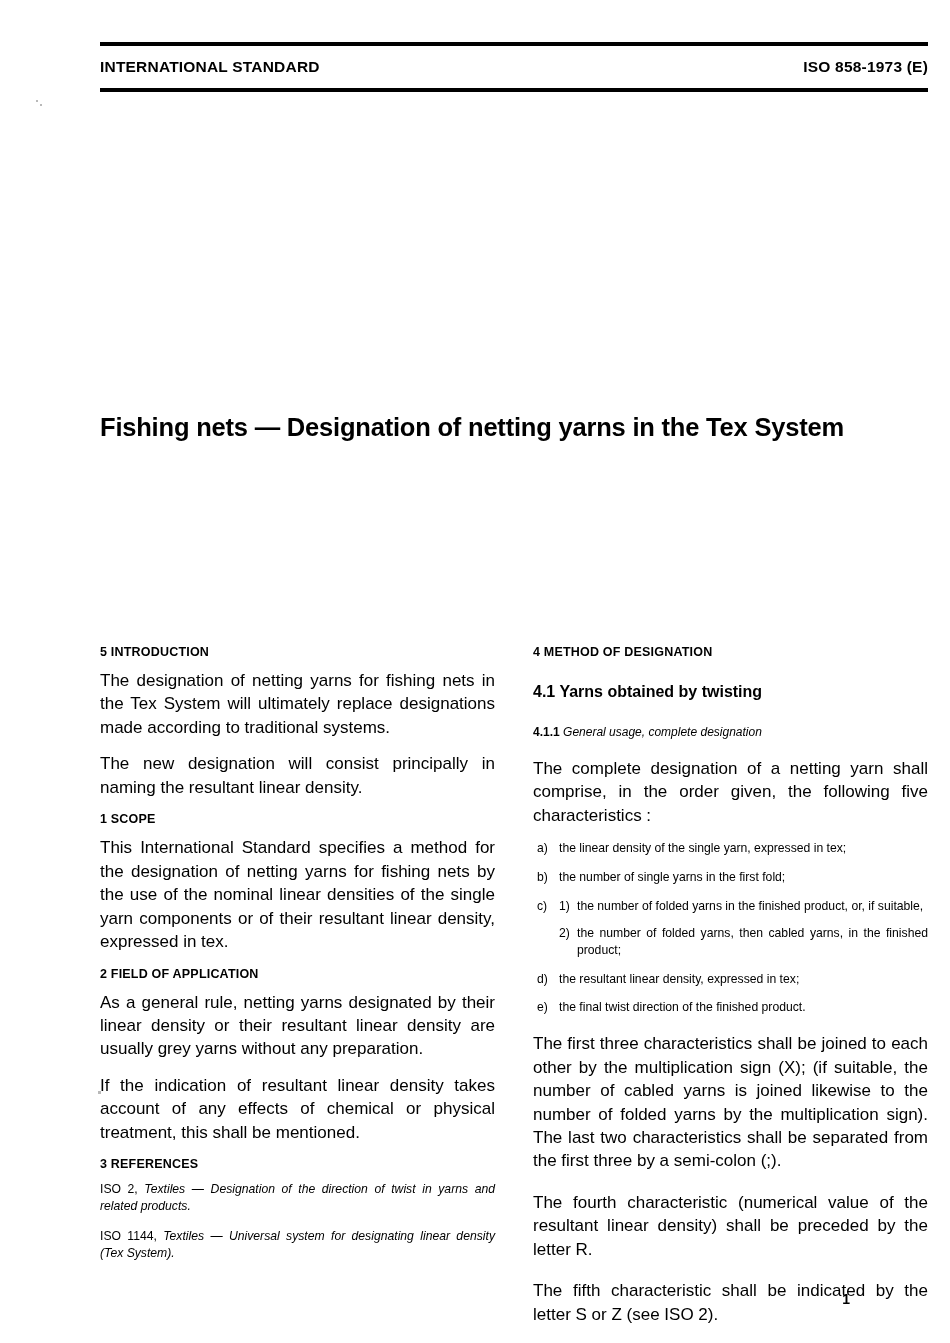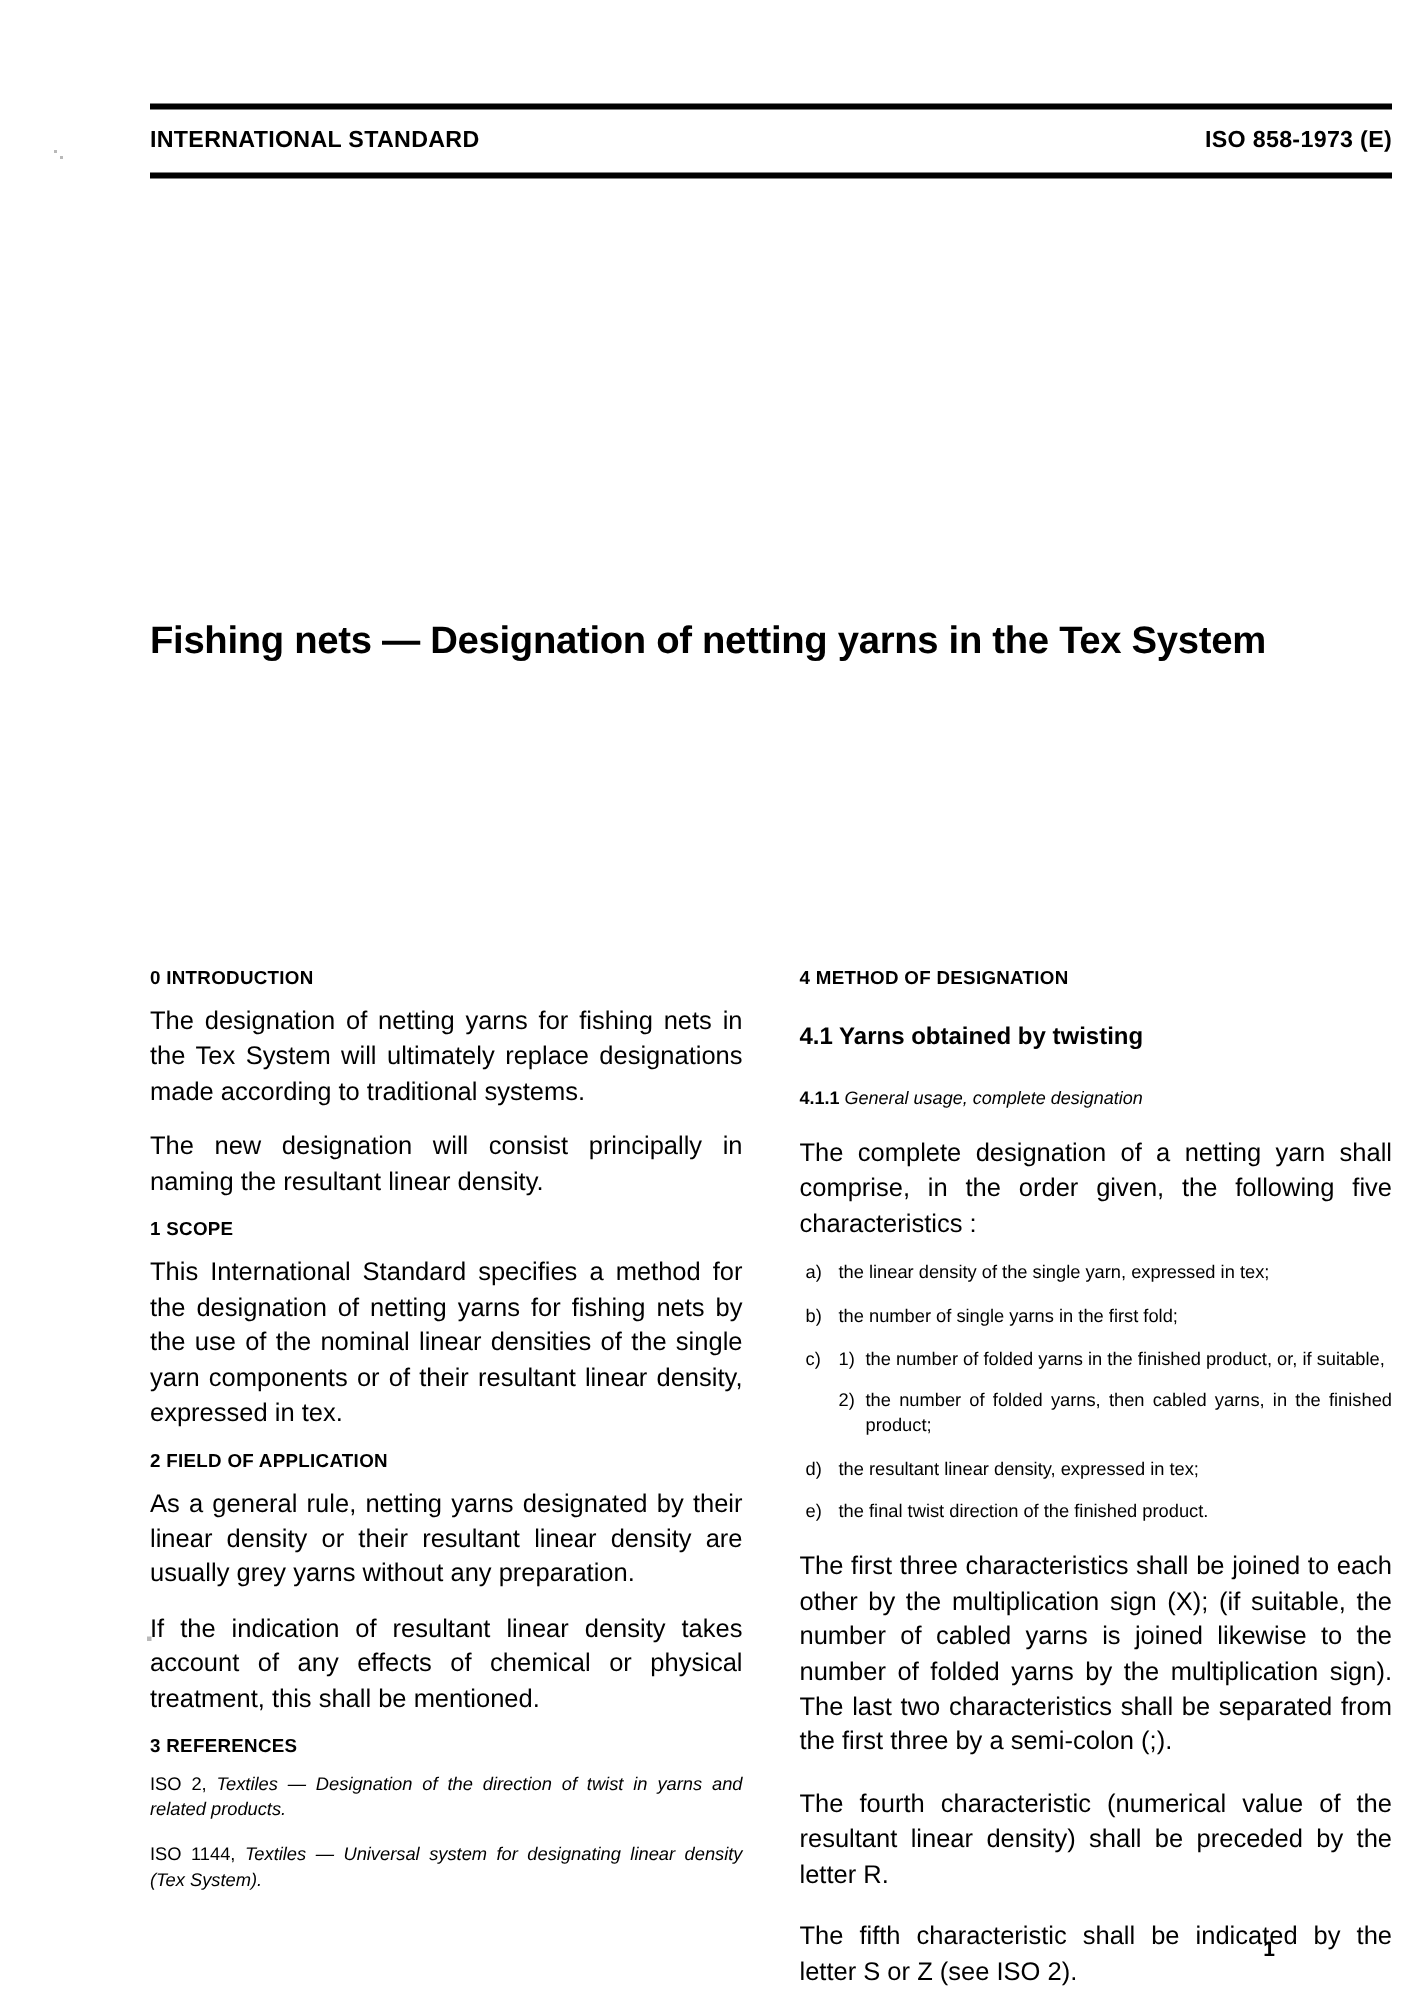"INTERNATIONAL STANDARD" .header { top: 69px -> 42px }
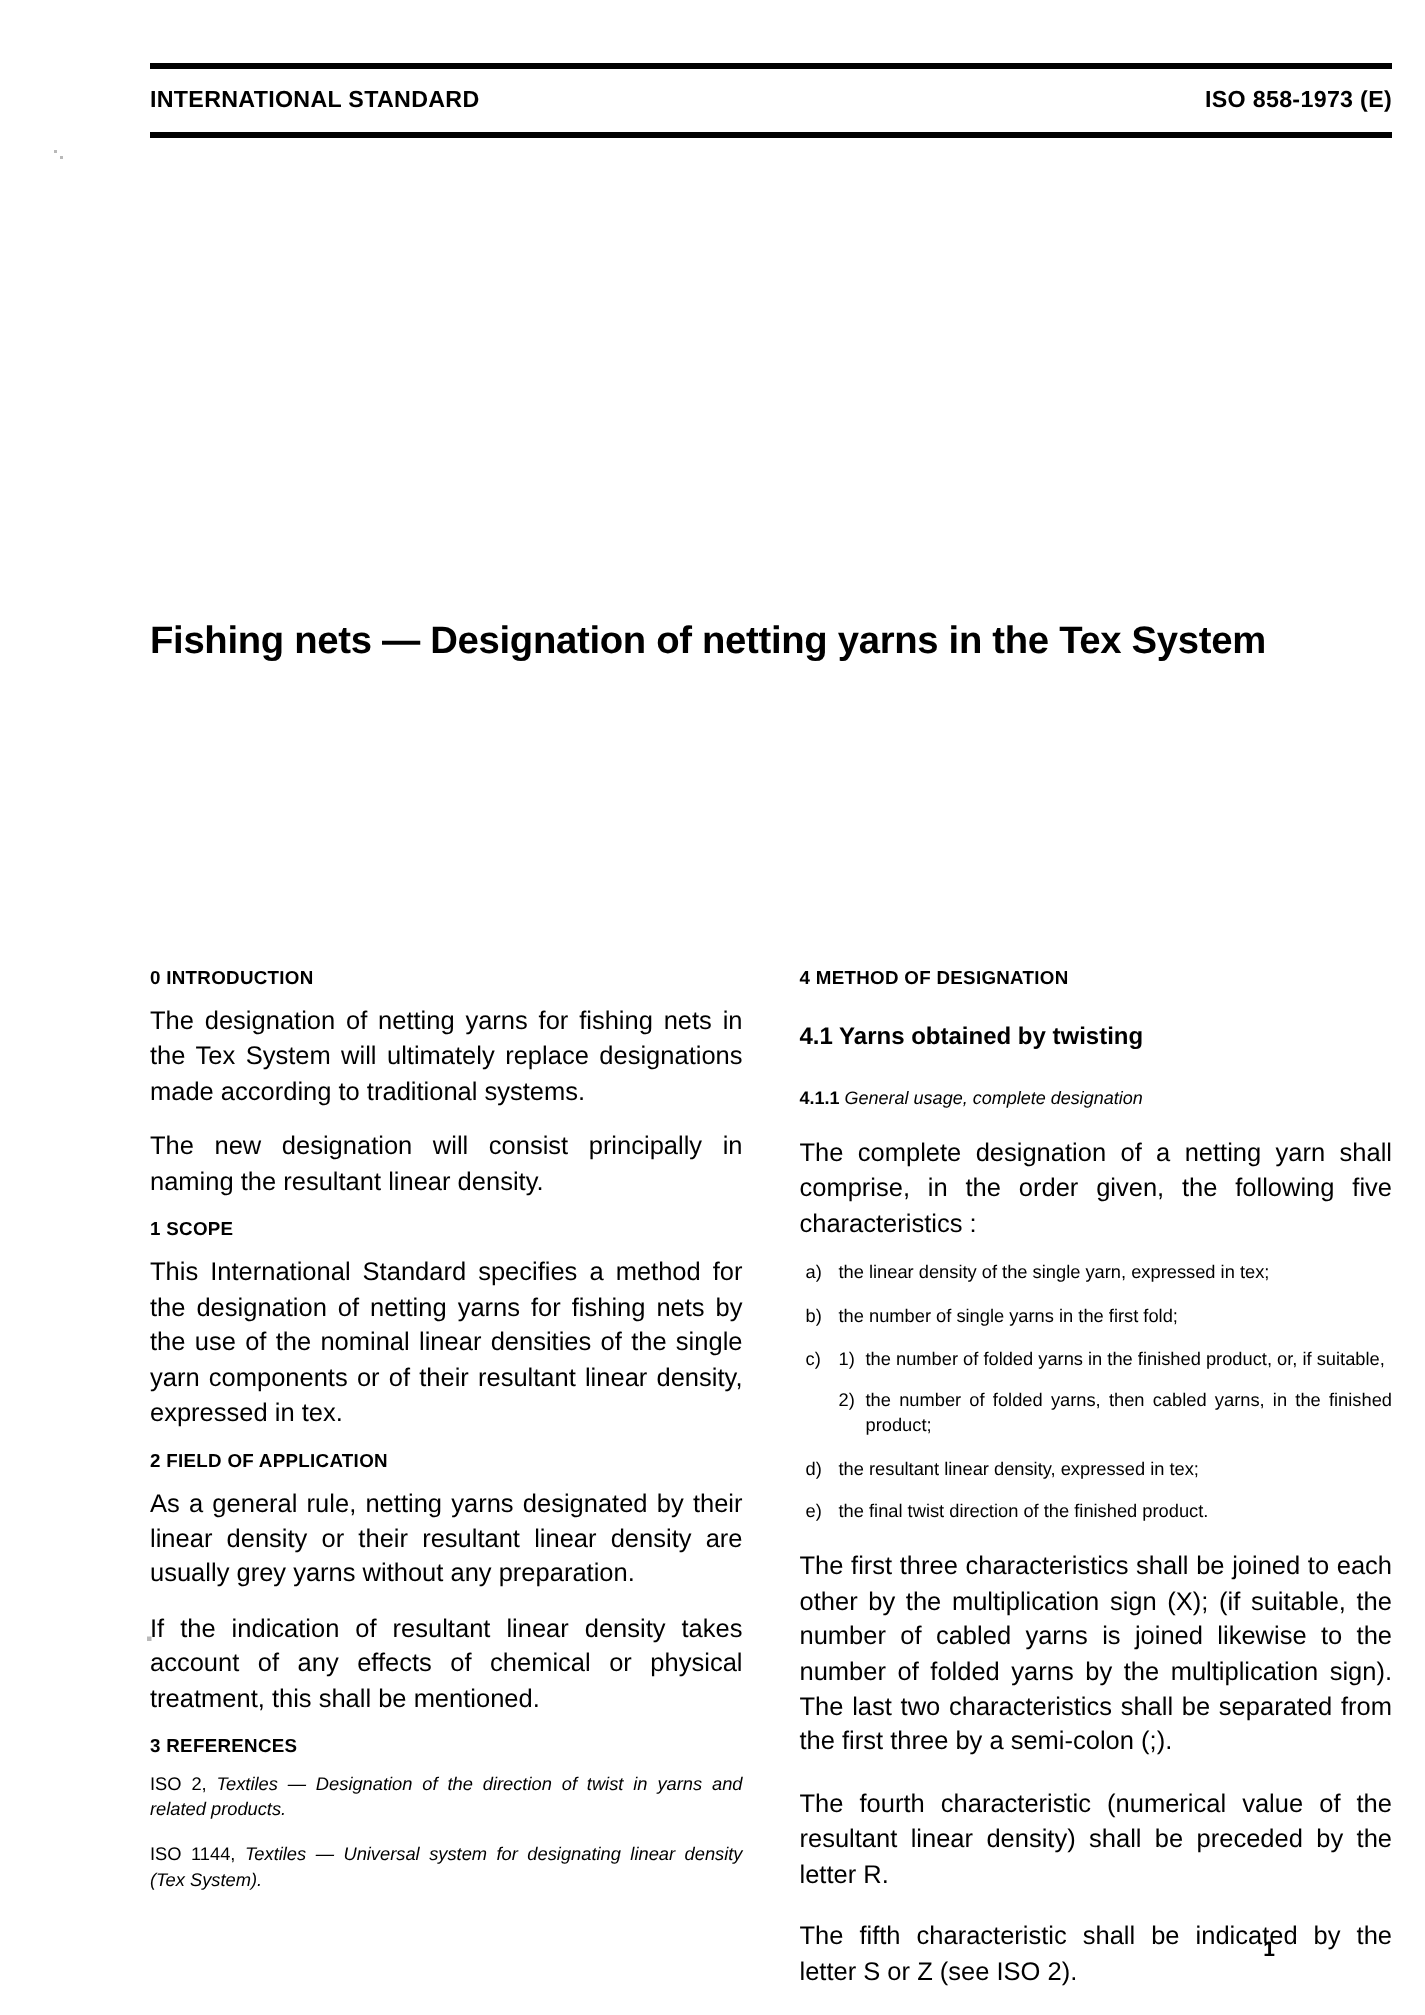"0 INTRODUCTION" h2.sec { text: 0 -> 5 }
